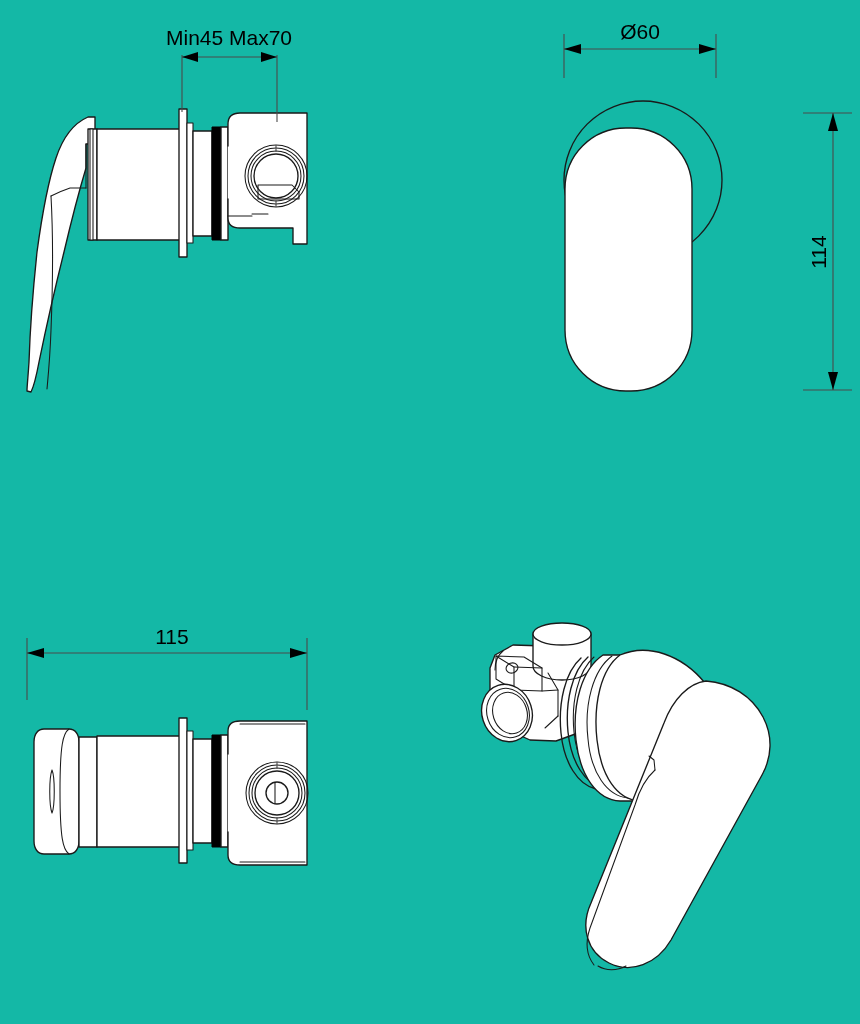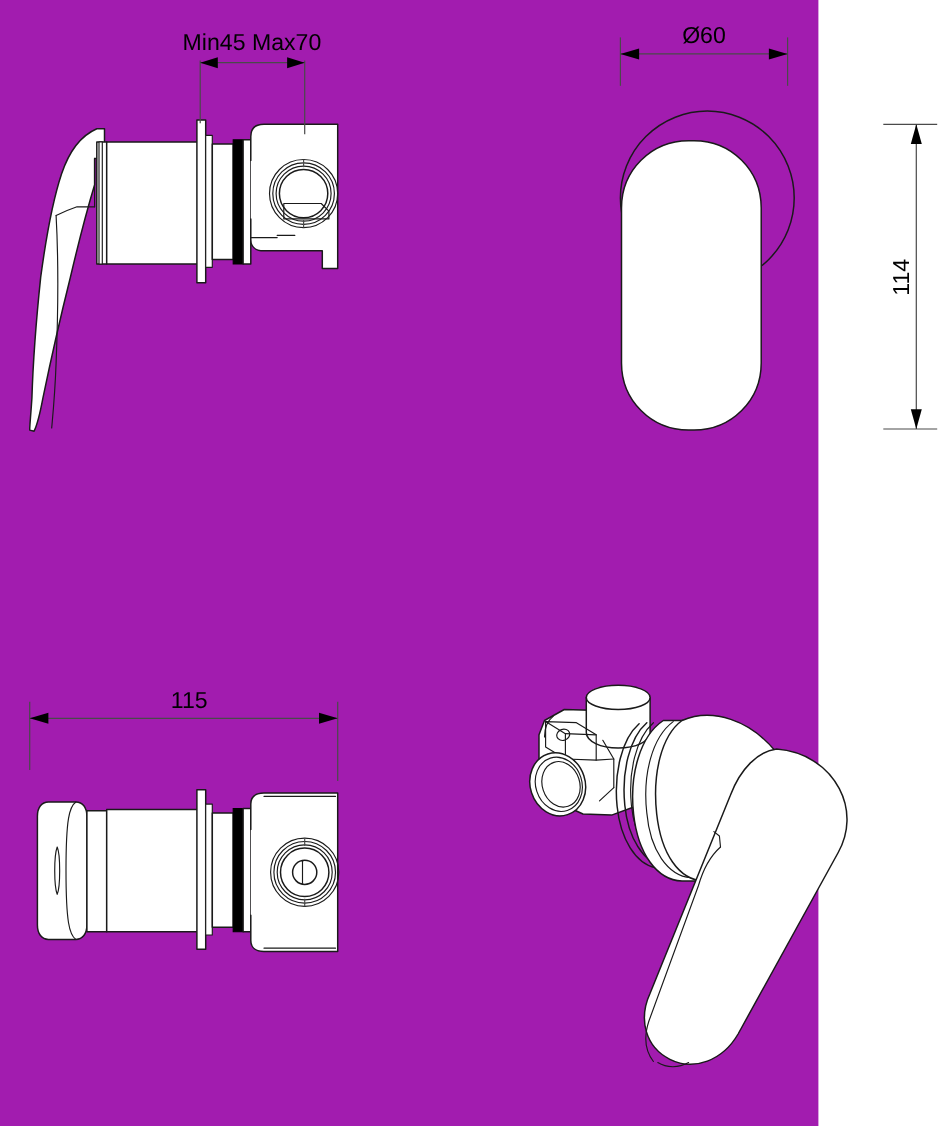"Min45 Max70" #sheet { background: #a21caf -> #14b8a6; width: 744px -> 860px }
